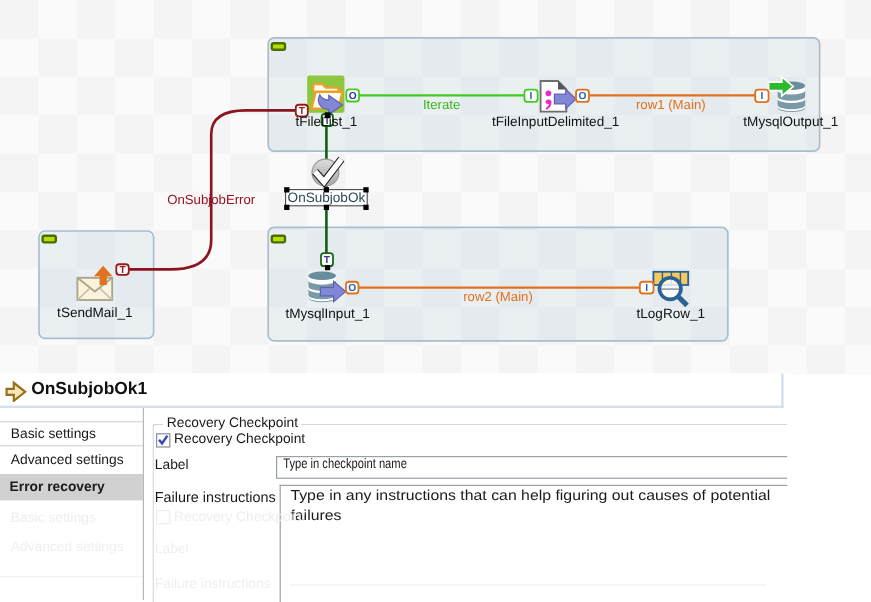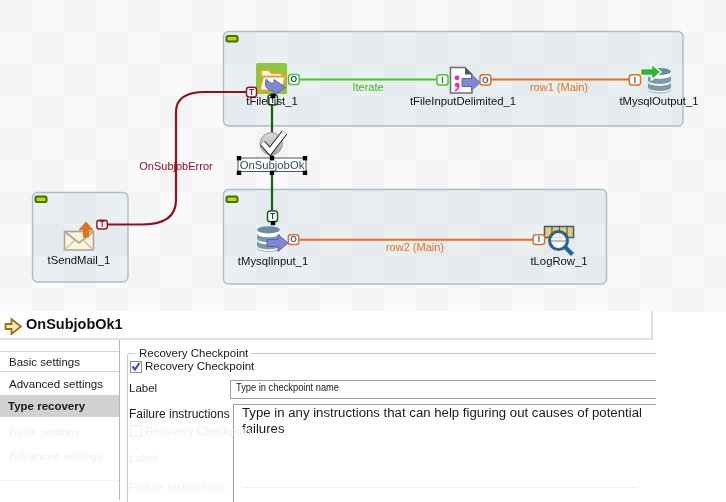"Type recovery" div.t { text: Type -> Error }
